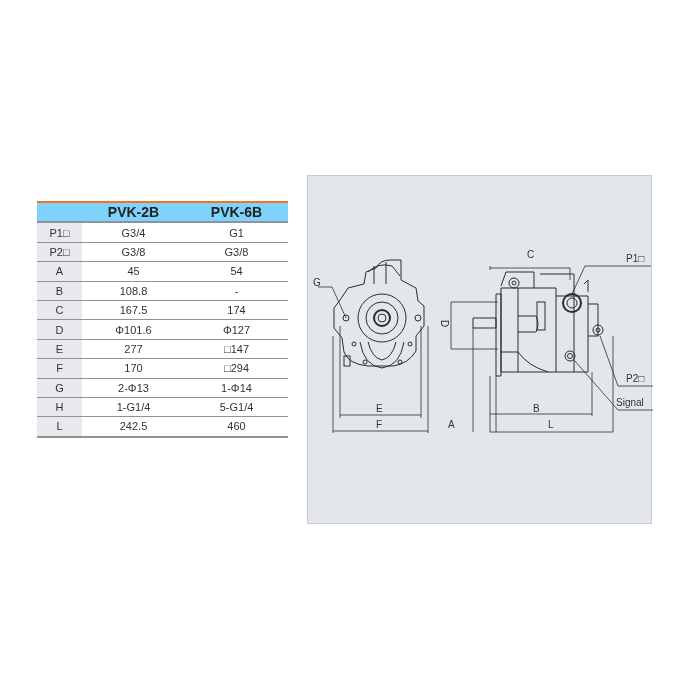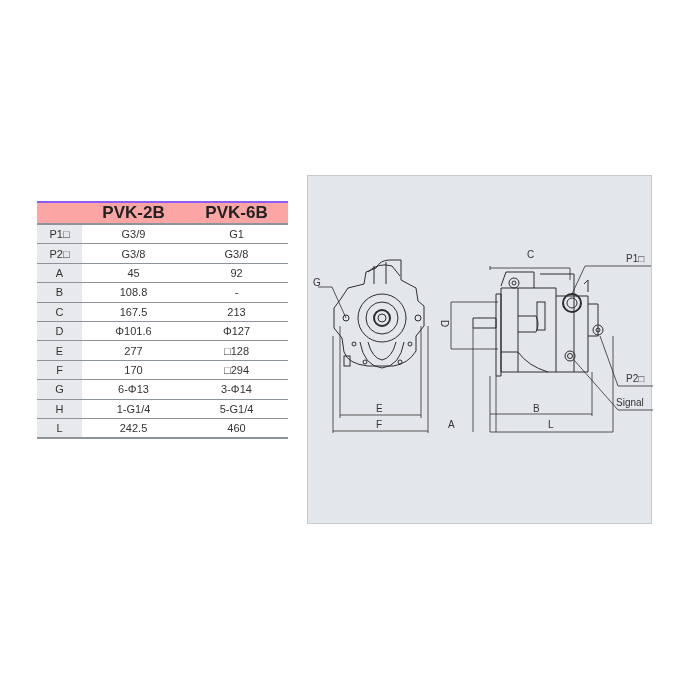"PVK-2B" .spec-table thead th { background: #fca5a5 -> #7dd3fc; border-top: 2px solid #8b5cf6 -> 2px solid #f97316; font-size: 17px -> 14px }
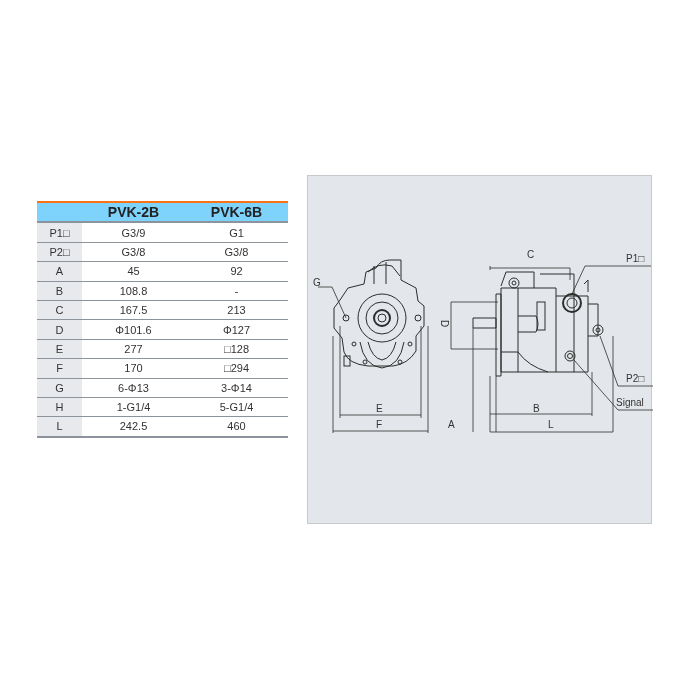"G3/9" td { text: G3/9 -> G3/4 }
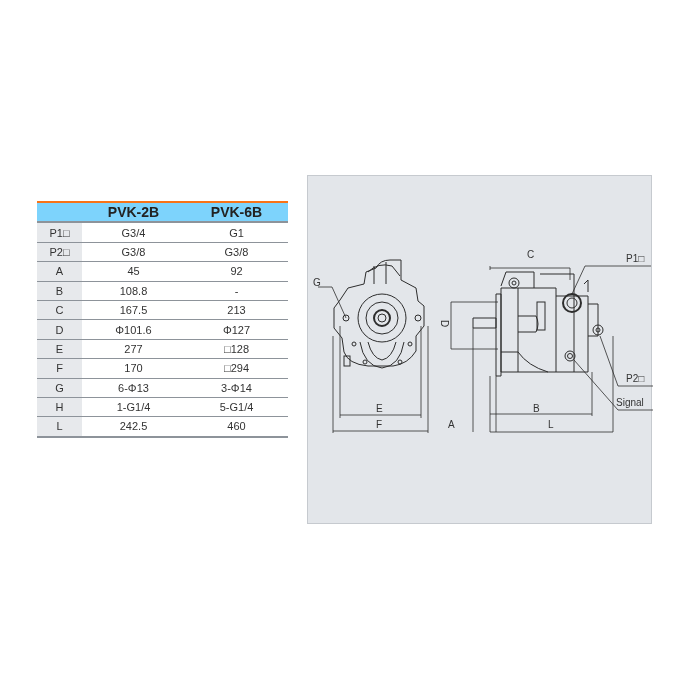"92" td { text: 92 -> 54 }
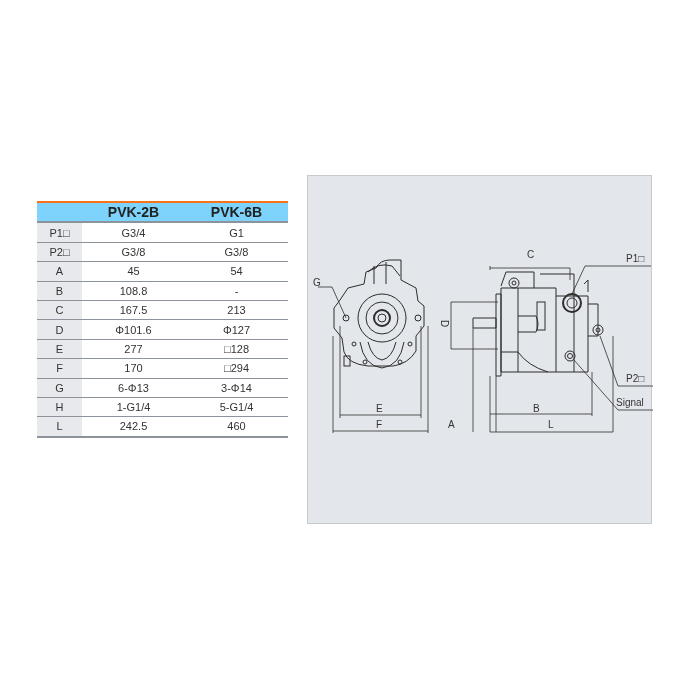"213" td { text: 213 -> 174 }
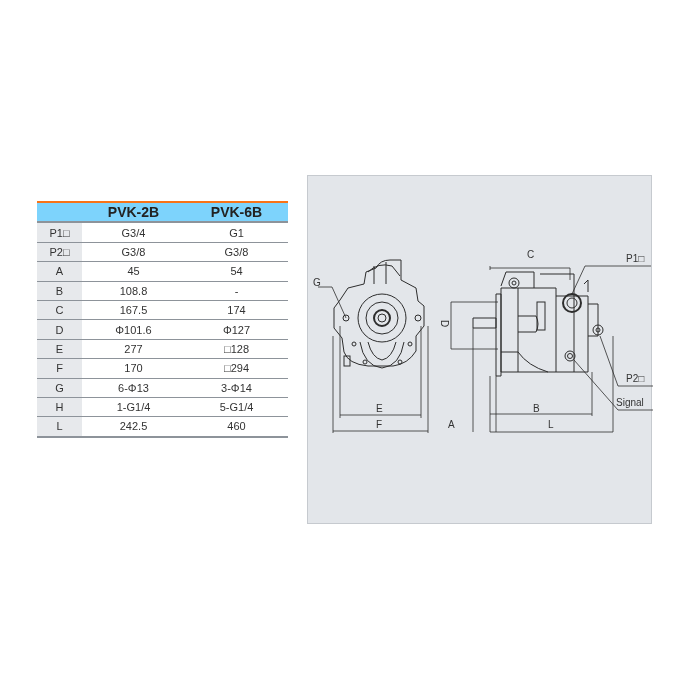"□128" td { text: 128 -> 147 }
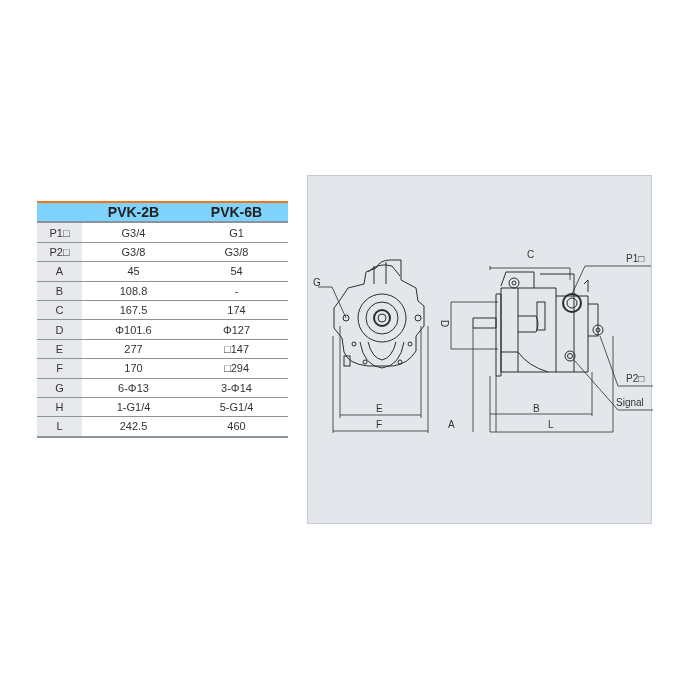"6-Φ13" td { text: 6-Φ13 -> 2-Φ13 }
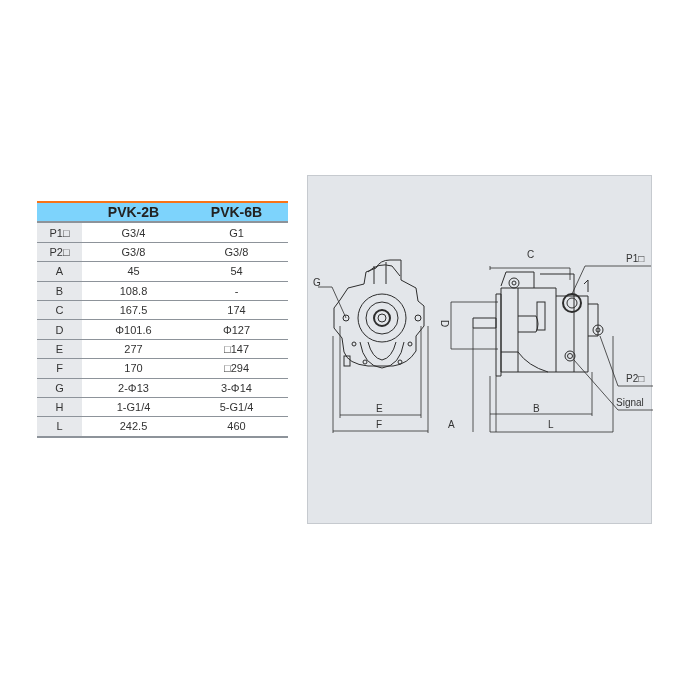"3-Φ14" td { text: 3-Φ14 -> 1-Φ14 }
